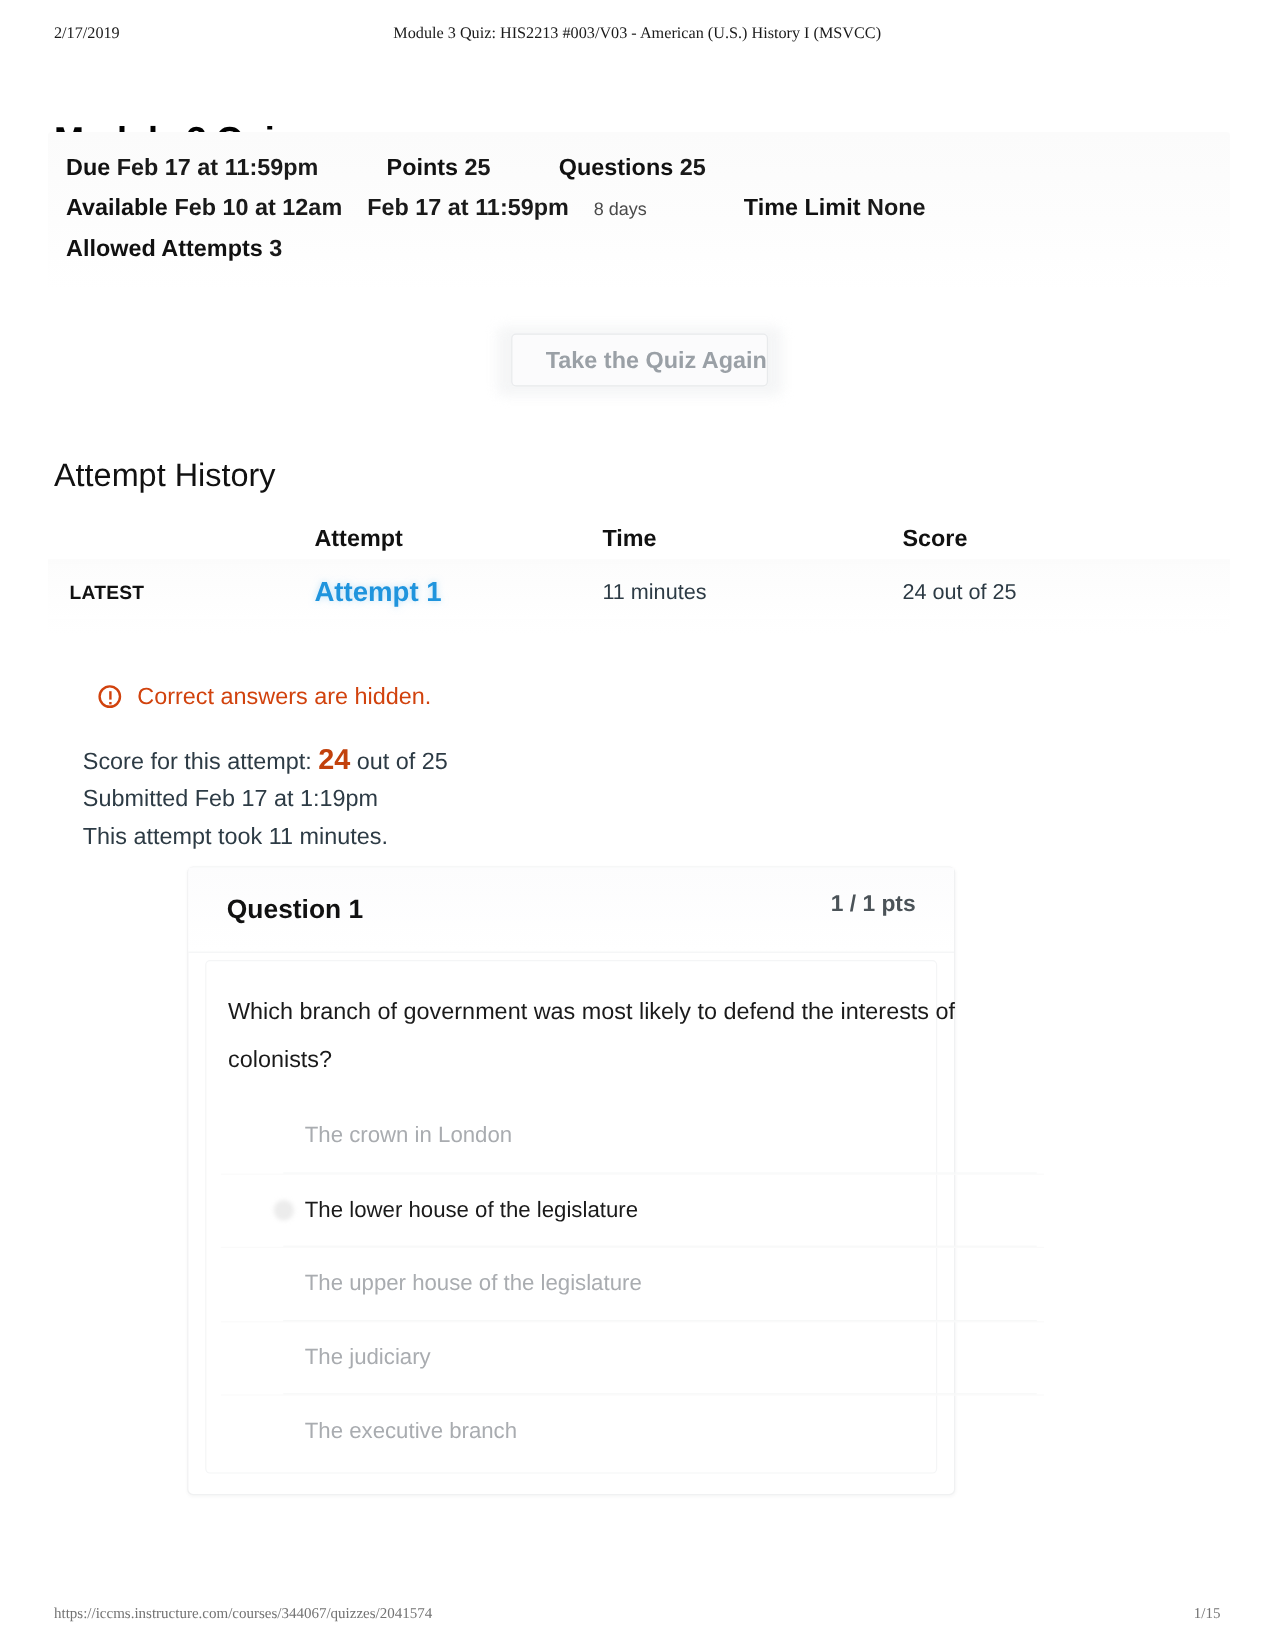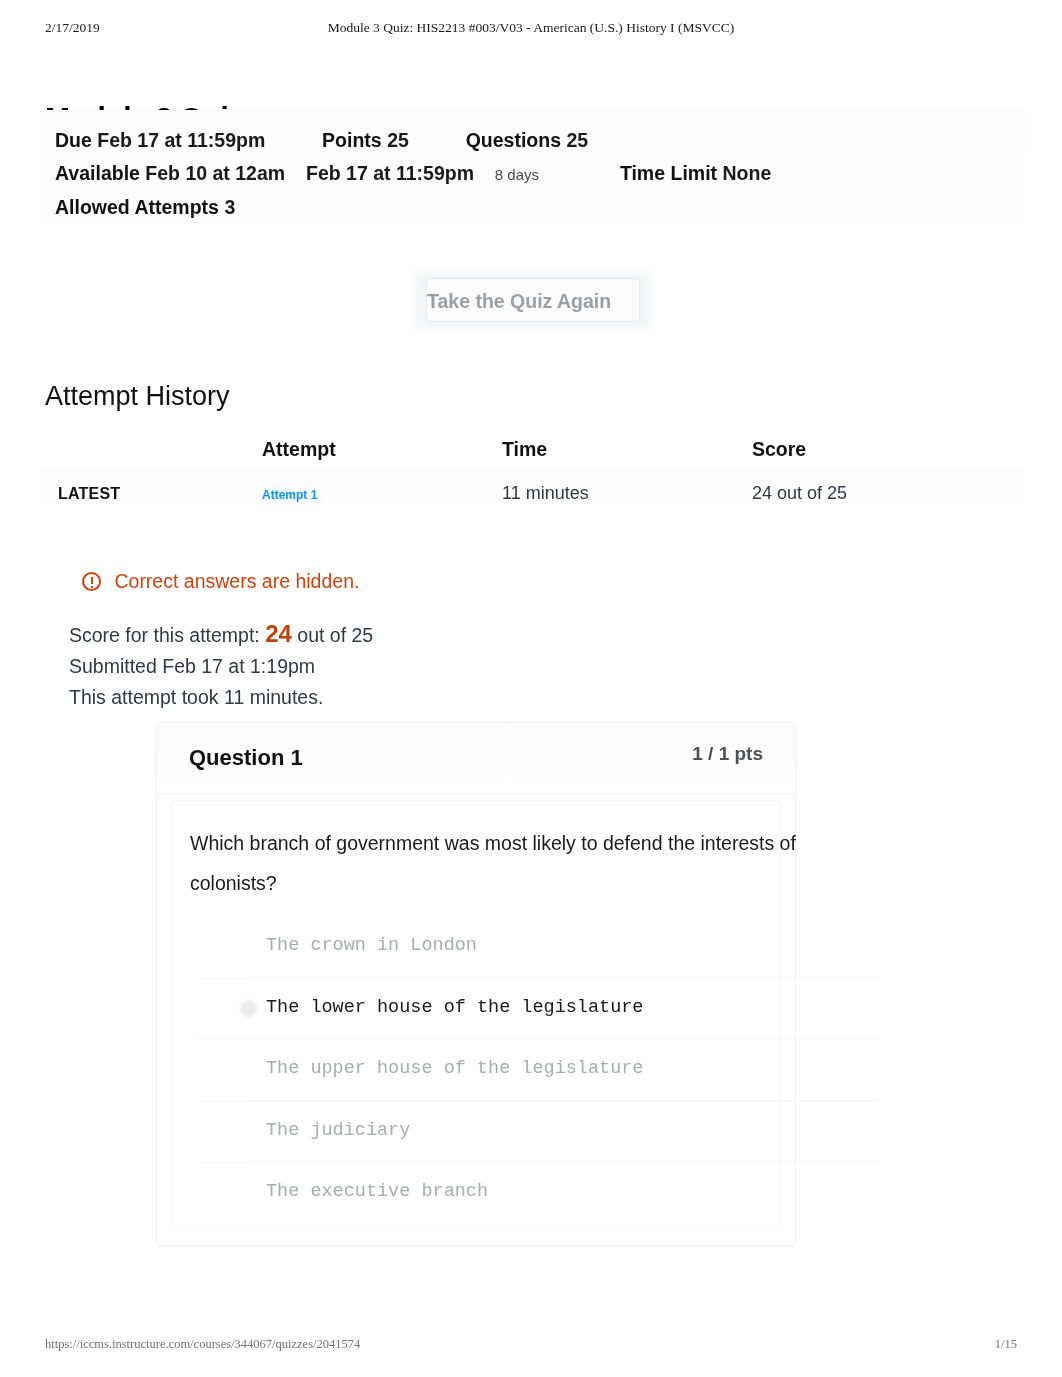"Take the Quiz Again" .takequiz-btn { text-align: left -> right }
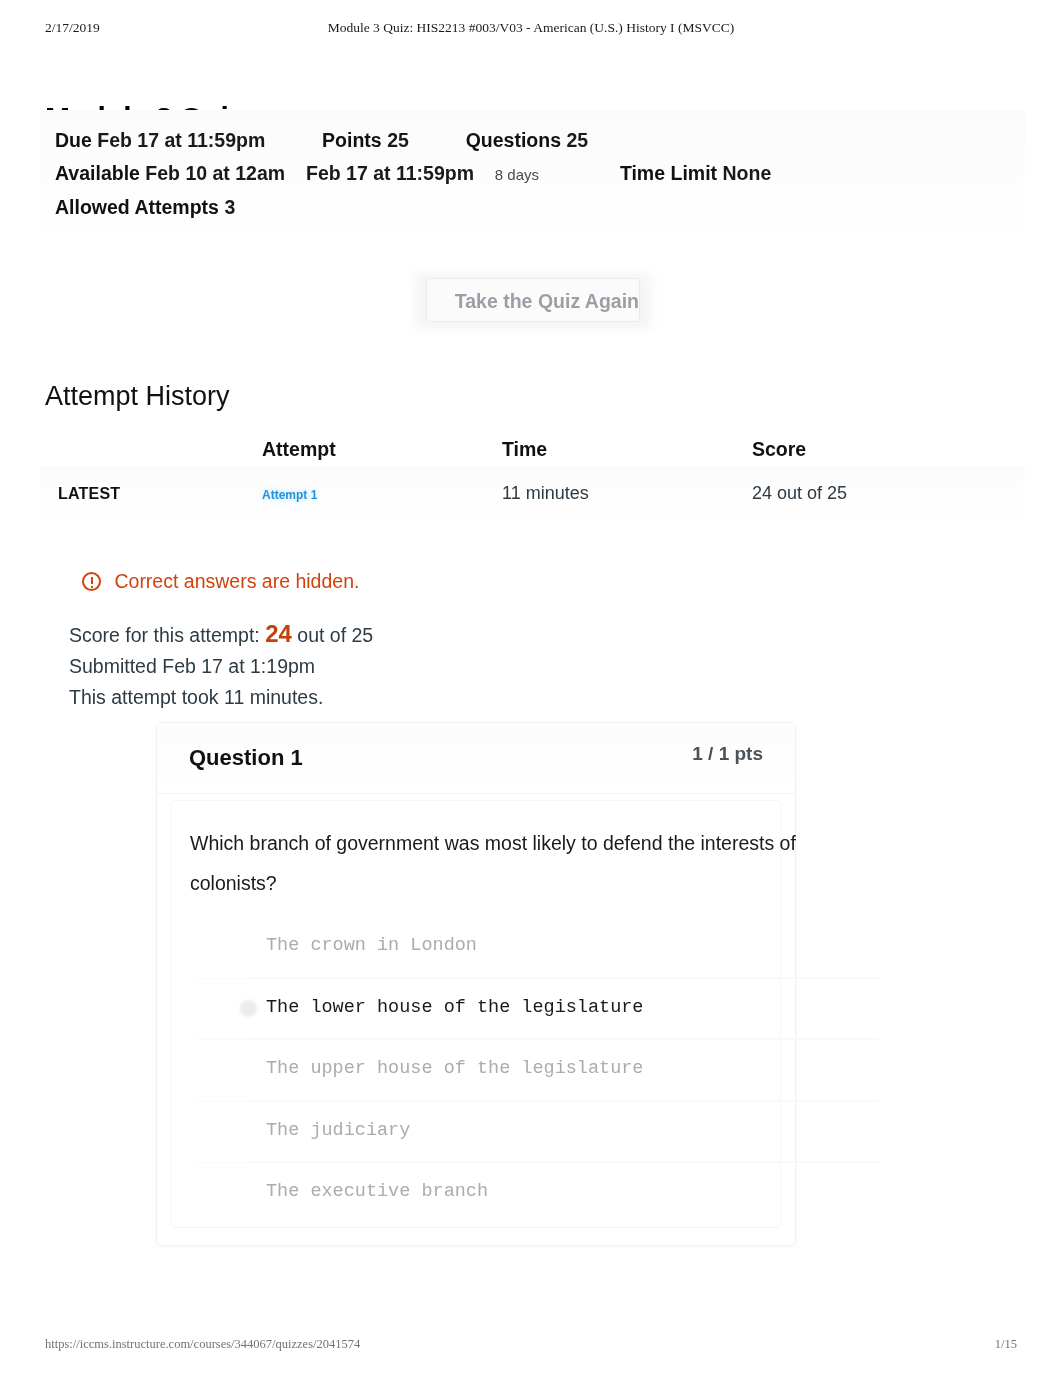"Attempt 1" .attempt-link { font-size: 12px -> 23px }
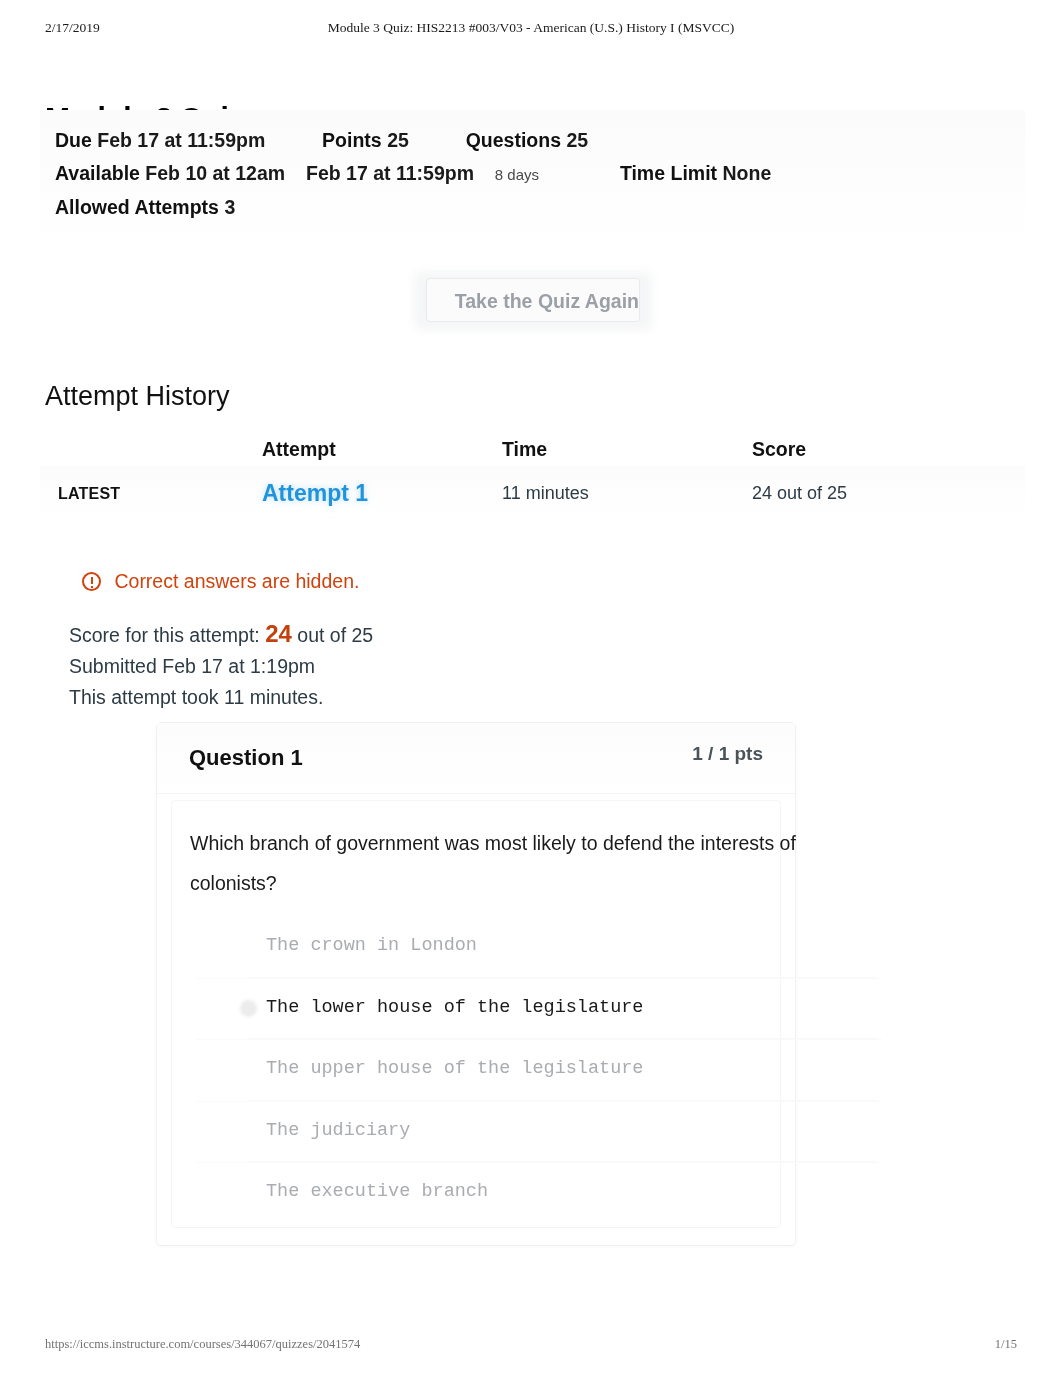"The crown in London" .answers { font-family: Liberation Mono, monospace -> none; left: 24px -> 12px }
